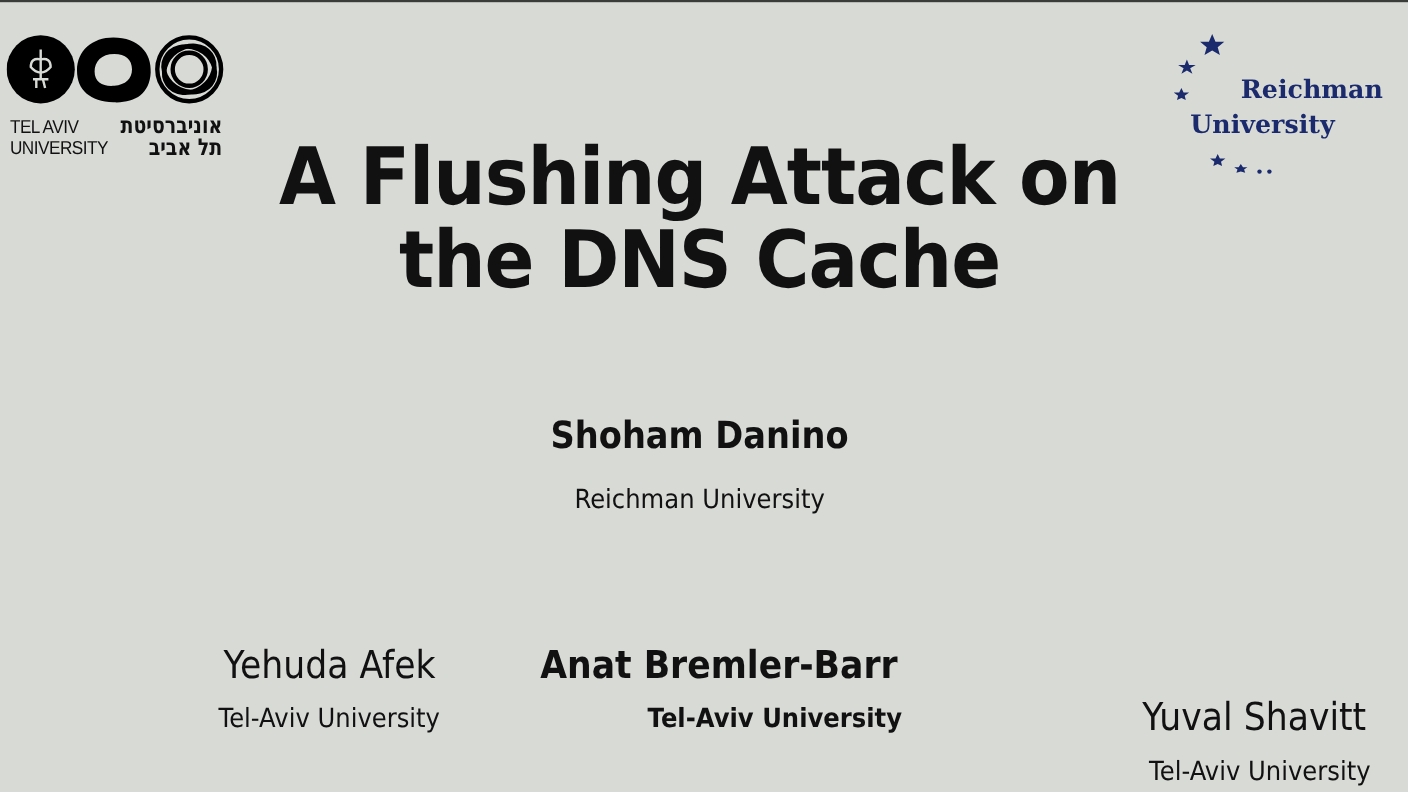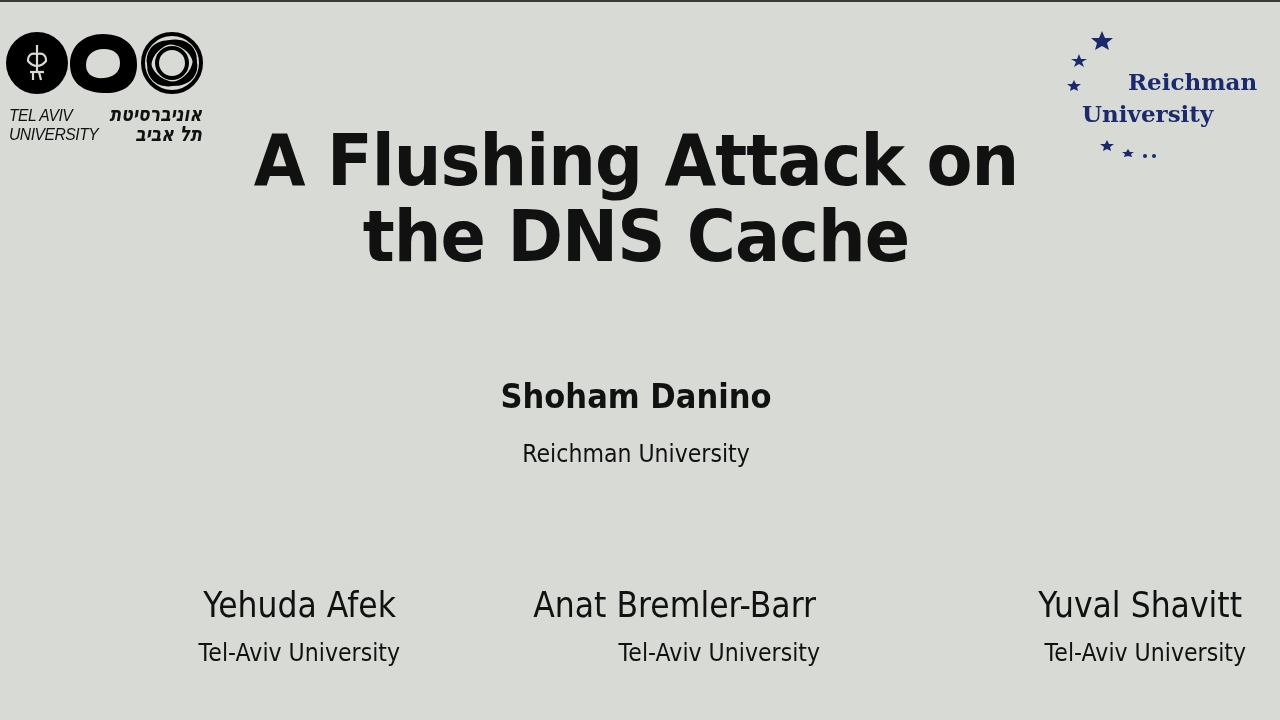"TEL AVIV" .tau-logo { font-style: italic -> none }
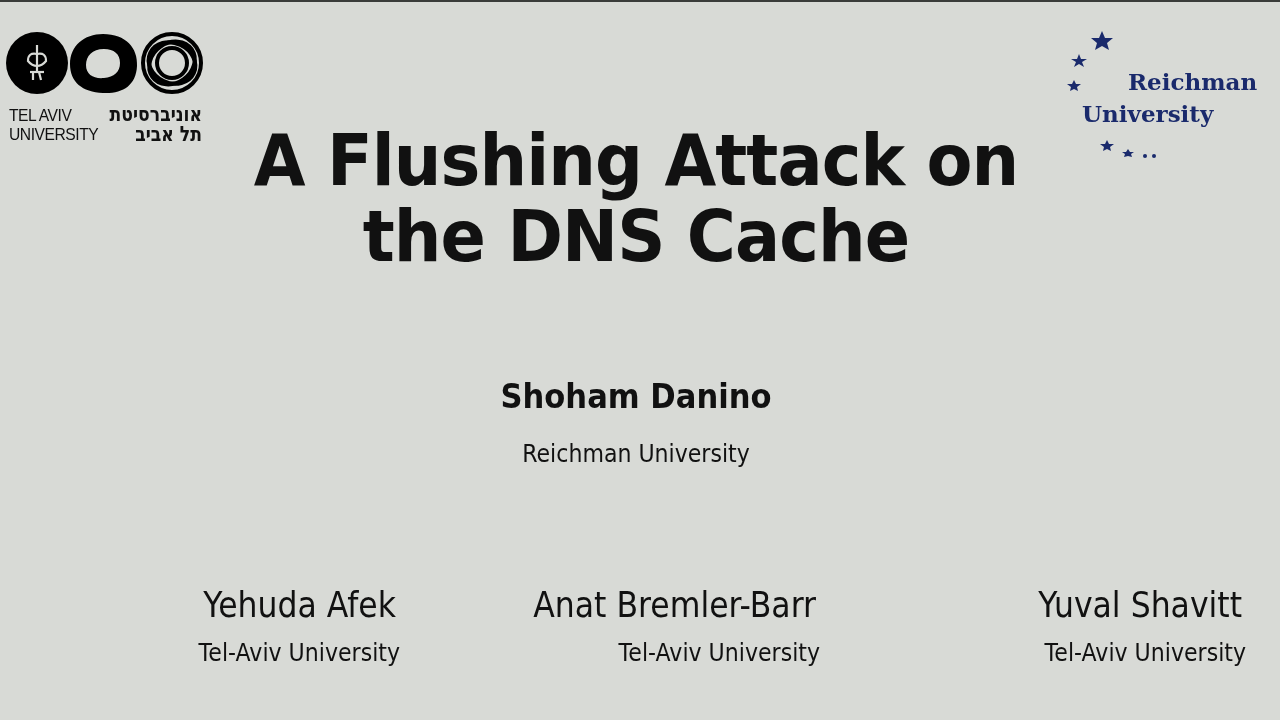"Anat Bremler-Barr" .a2 { font-weight: none -> bold }
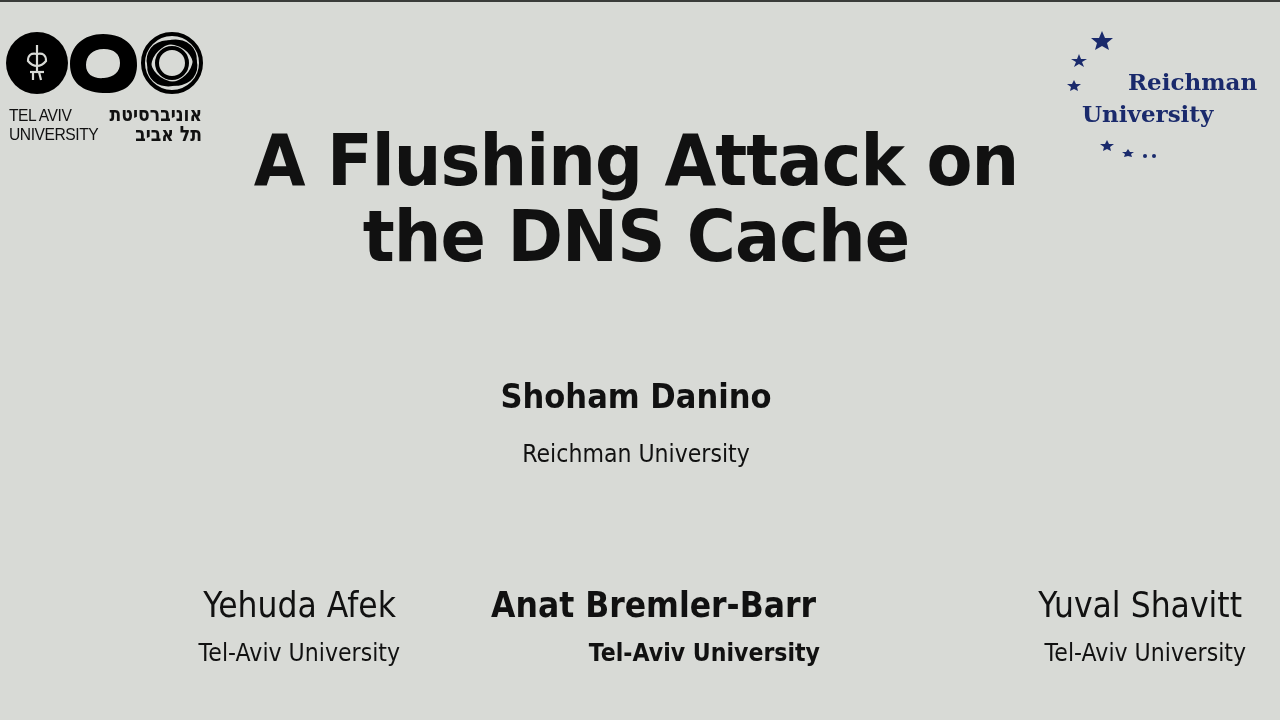"Yuval Shavitt" .a3 { margin-top: none -> 48px }
